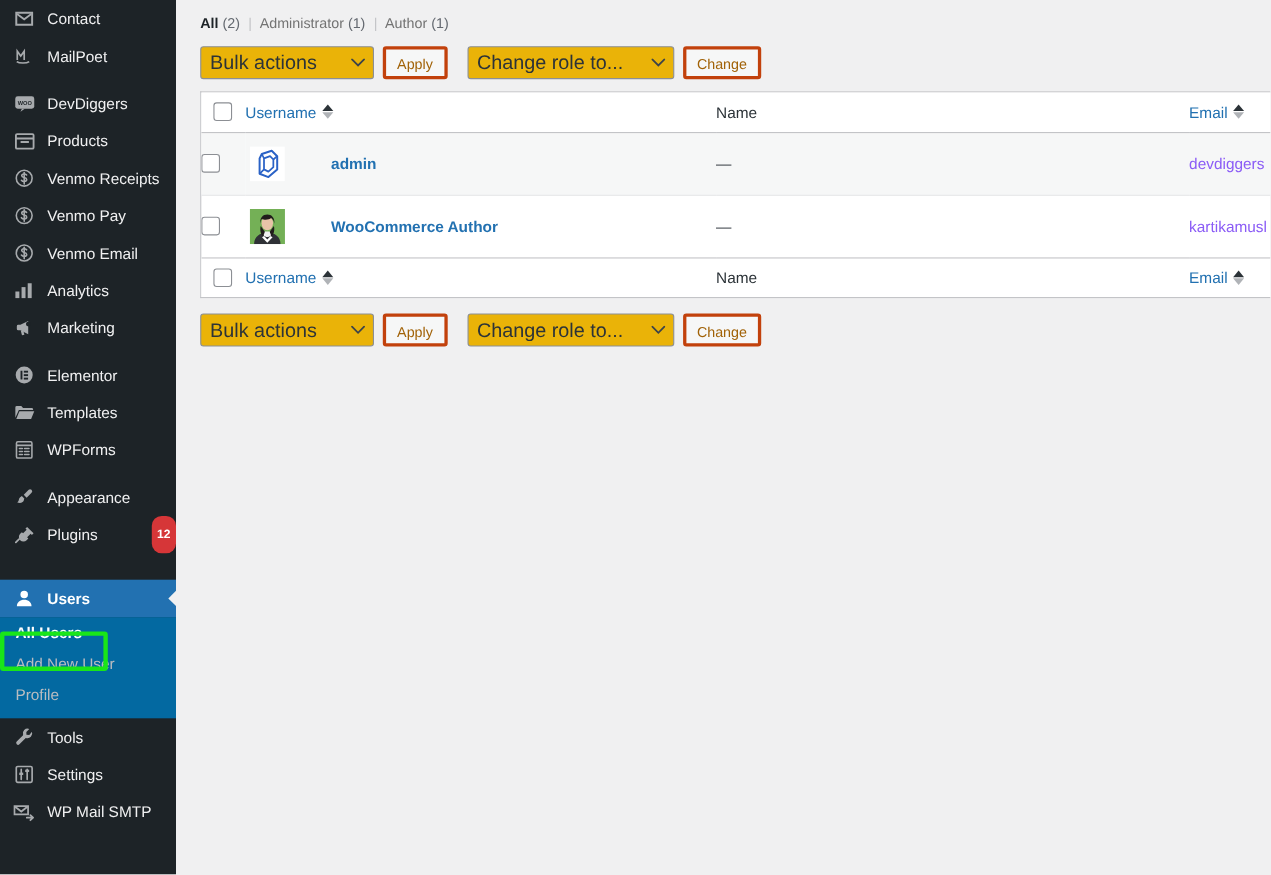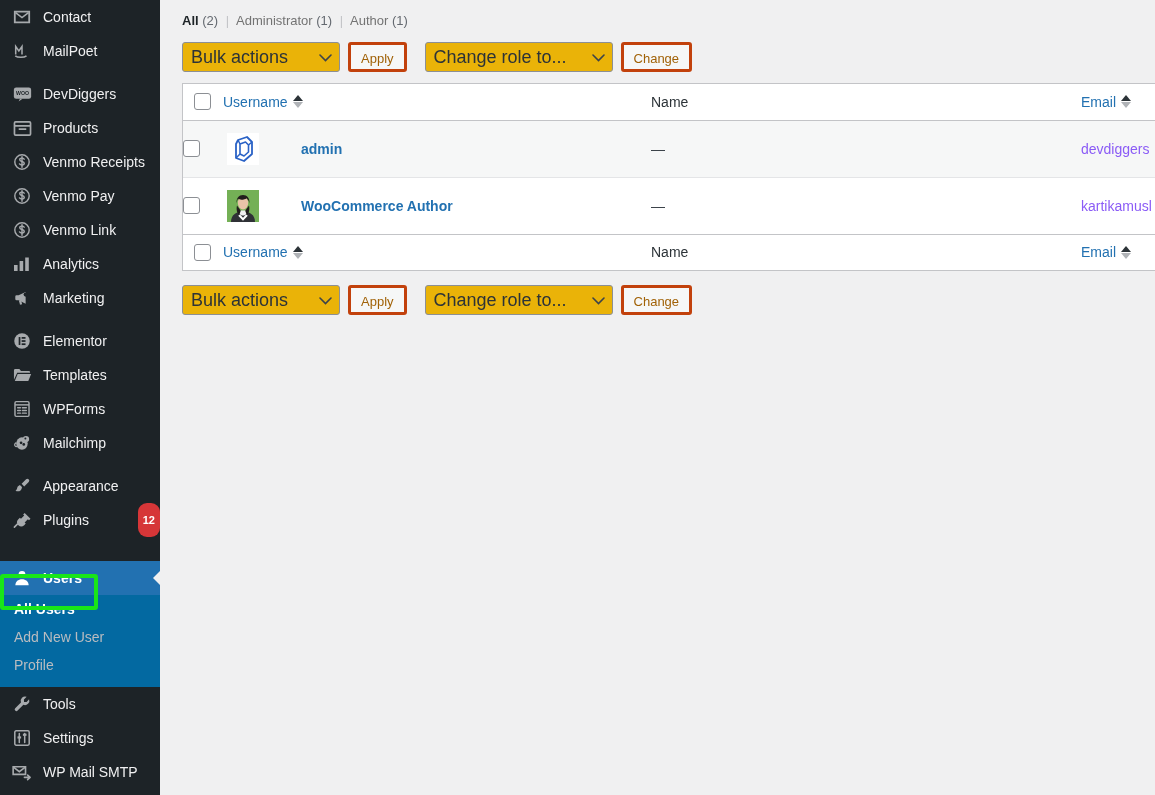"Venmo Link" span.mi-label { text: Link -> Email }
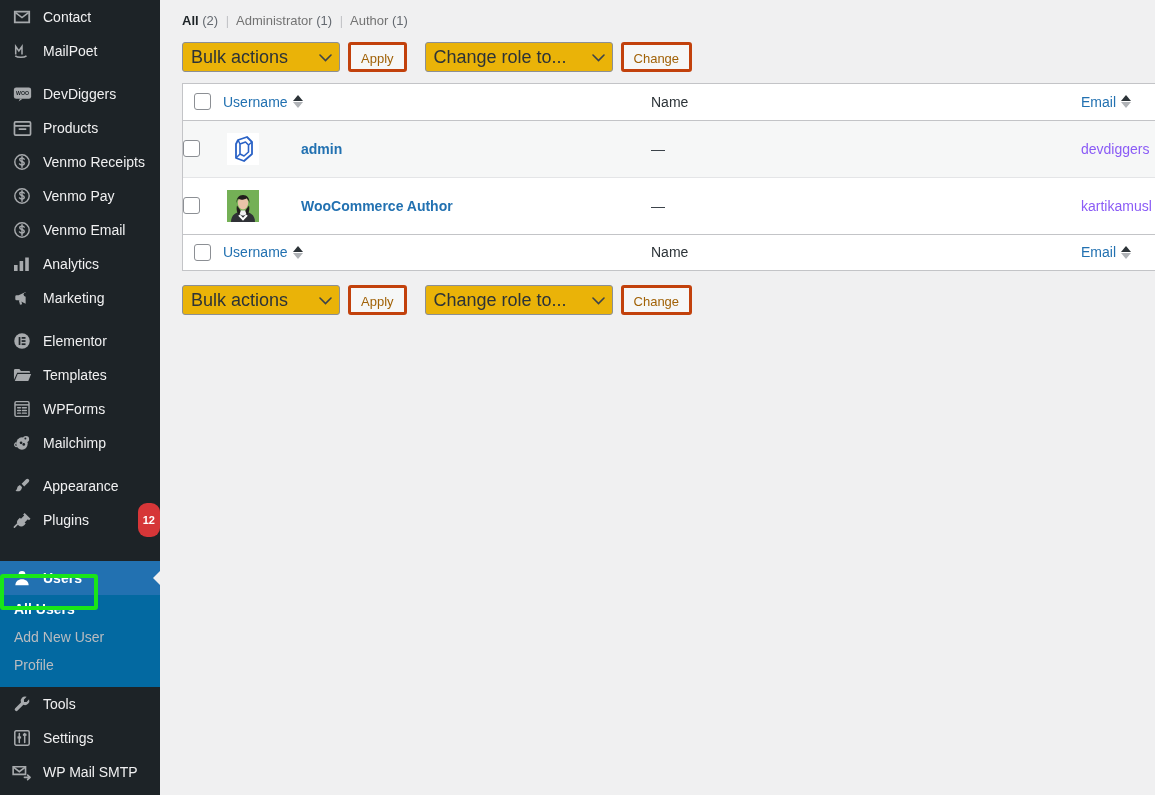"Mailchimp" div.menu-item { html: <div> <span> <svg> <ellipse></ellipse> <circle></circle> <circle></circle> <path></path> <circle></circle> <circle></circle> </svg> </span> <span>Mailchimp</span> </div> -> none }
